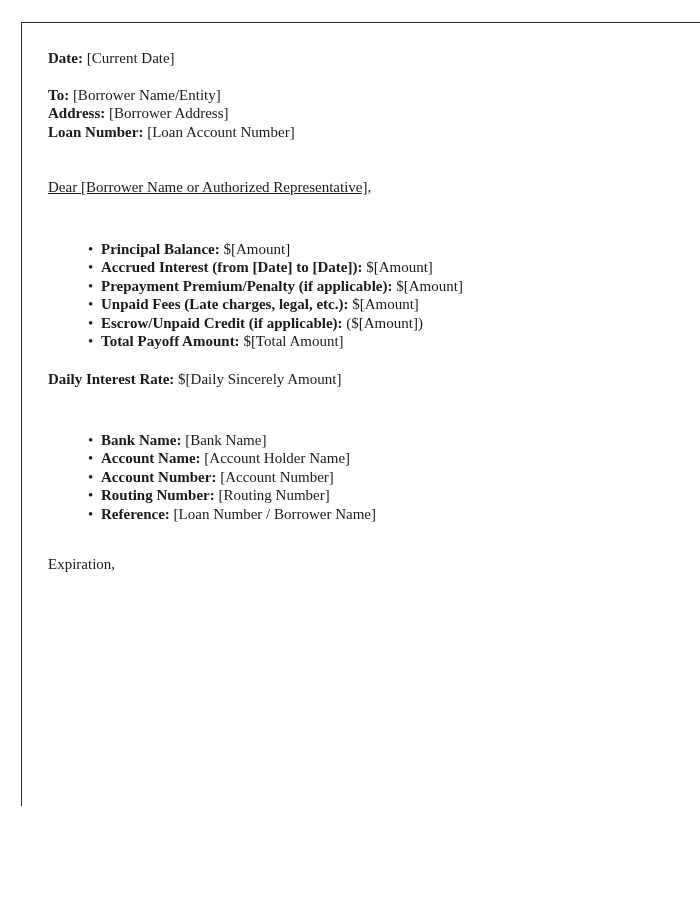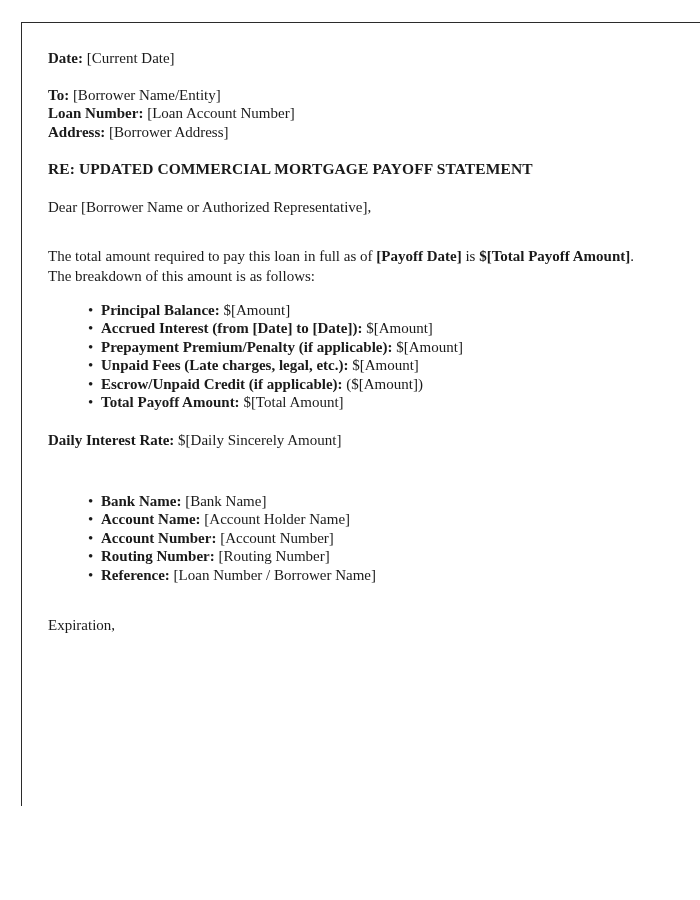"Loan Number: [Loan Account Number]" div.doc-line { order: before "Address: [Borrower Address]" -> after "Address: [Borrower Address]" }
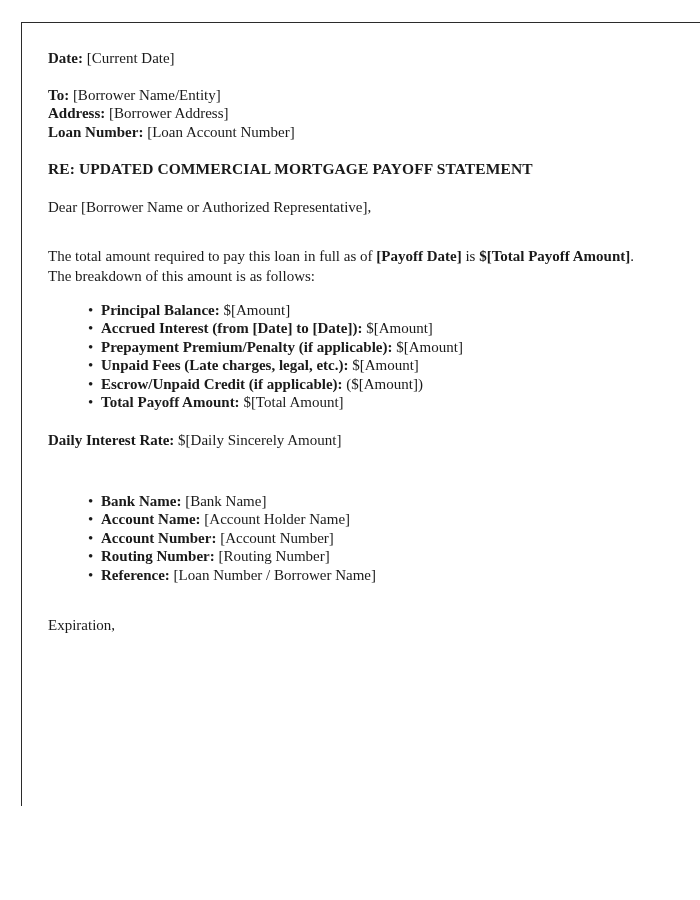"RE: UPDATED COMMERCIAL MORTGAGE PAYOFF" div.re-title { html: <div>RE: UPDATED COMMERCIAL MORTGAGE PAYOFF STATEMENT</div> -> none }
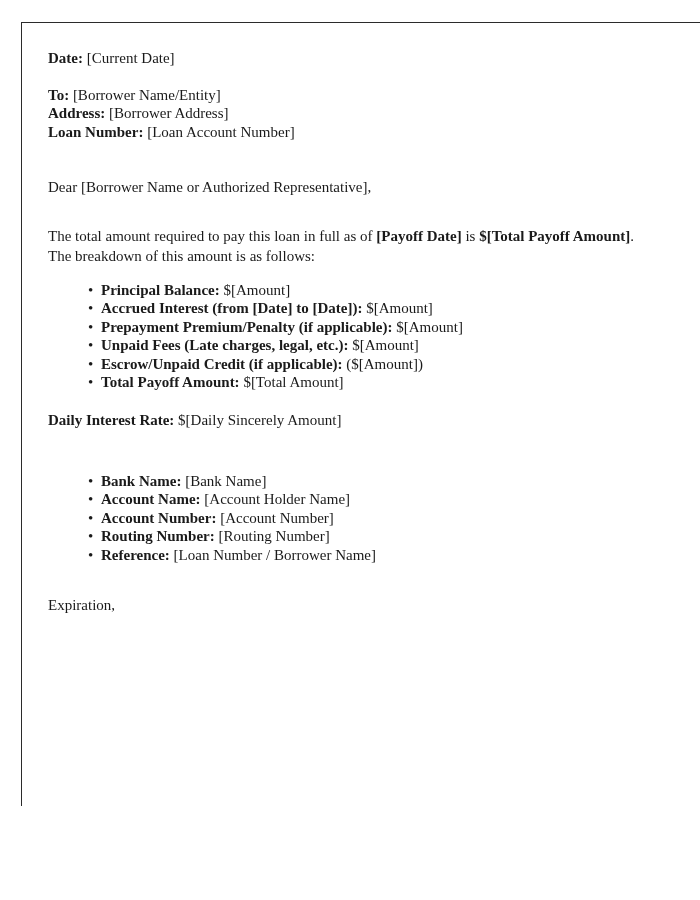"Dear [Borrower Name or Authorized" .para { text-decoration: none -> underline }
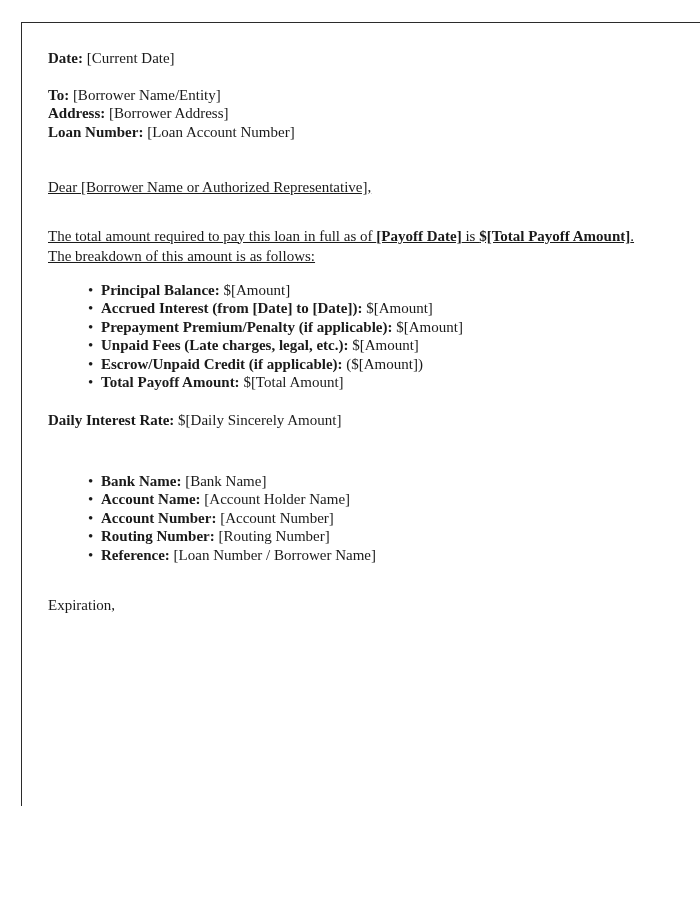"The total amount required to" div.para { html: <div> <span>The total amount required to pay this loan in full as of </span><span>[Payoff Date]</span><span> is </span><span>$[Total Payoff Amount]</span><span>. The breakdown of this amount is as follows:</span> </div> -> none }
